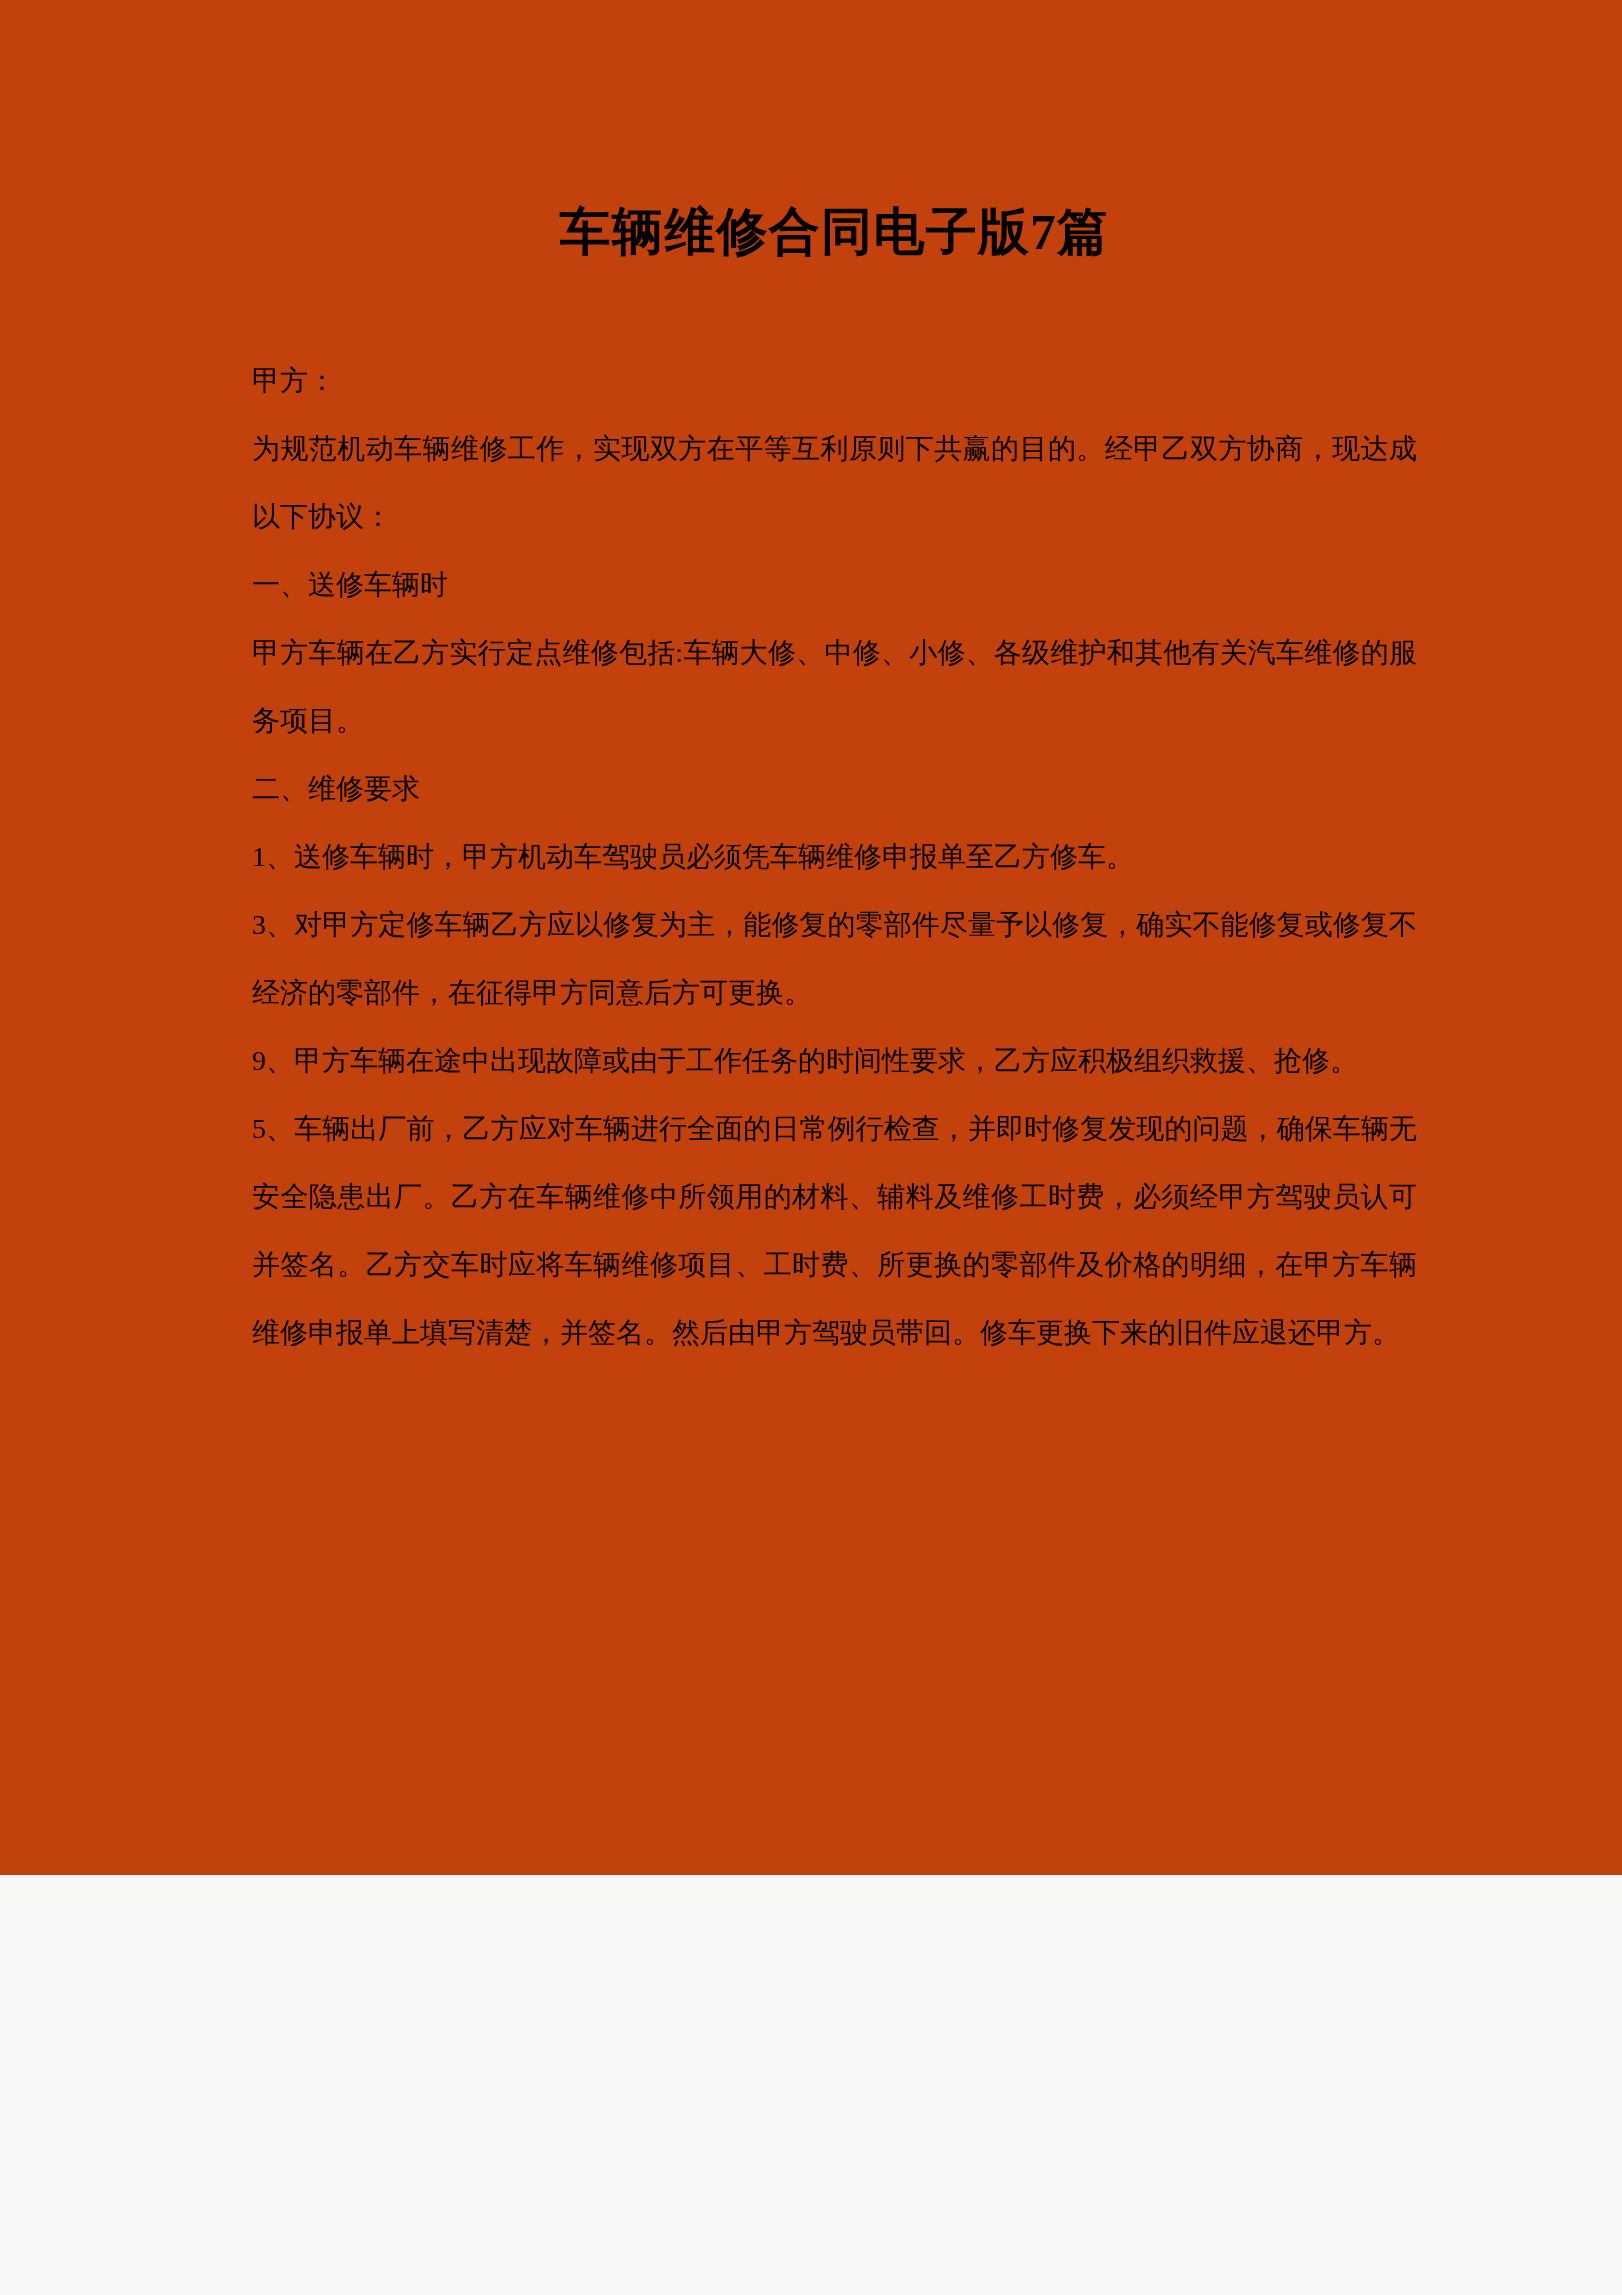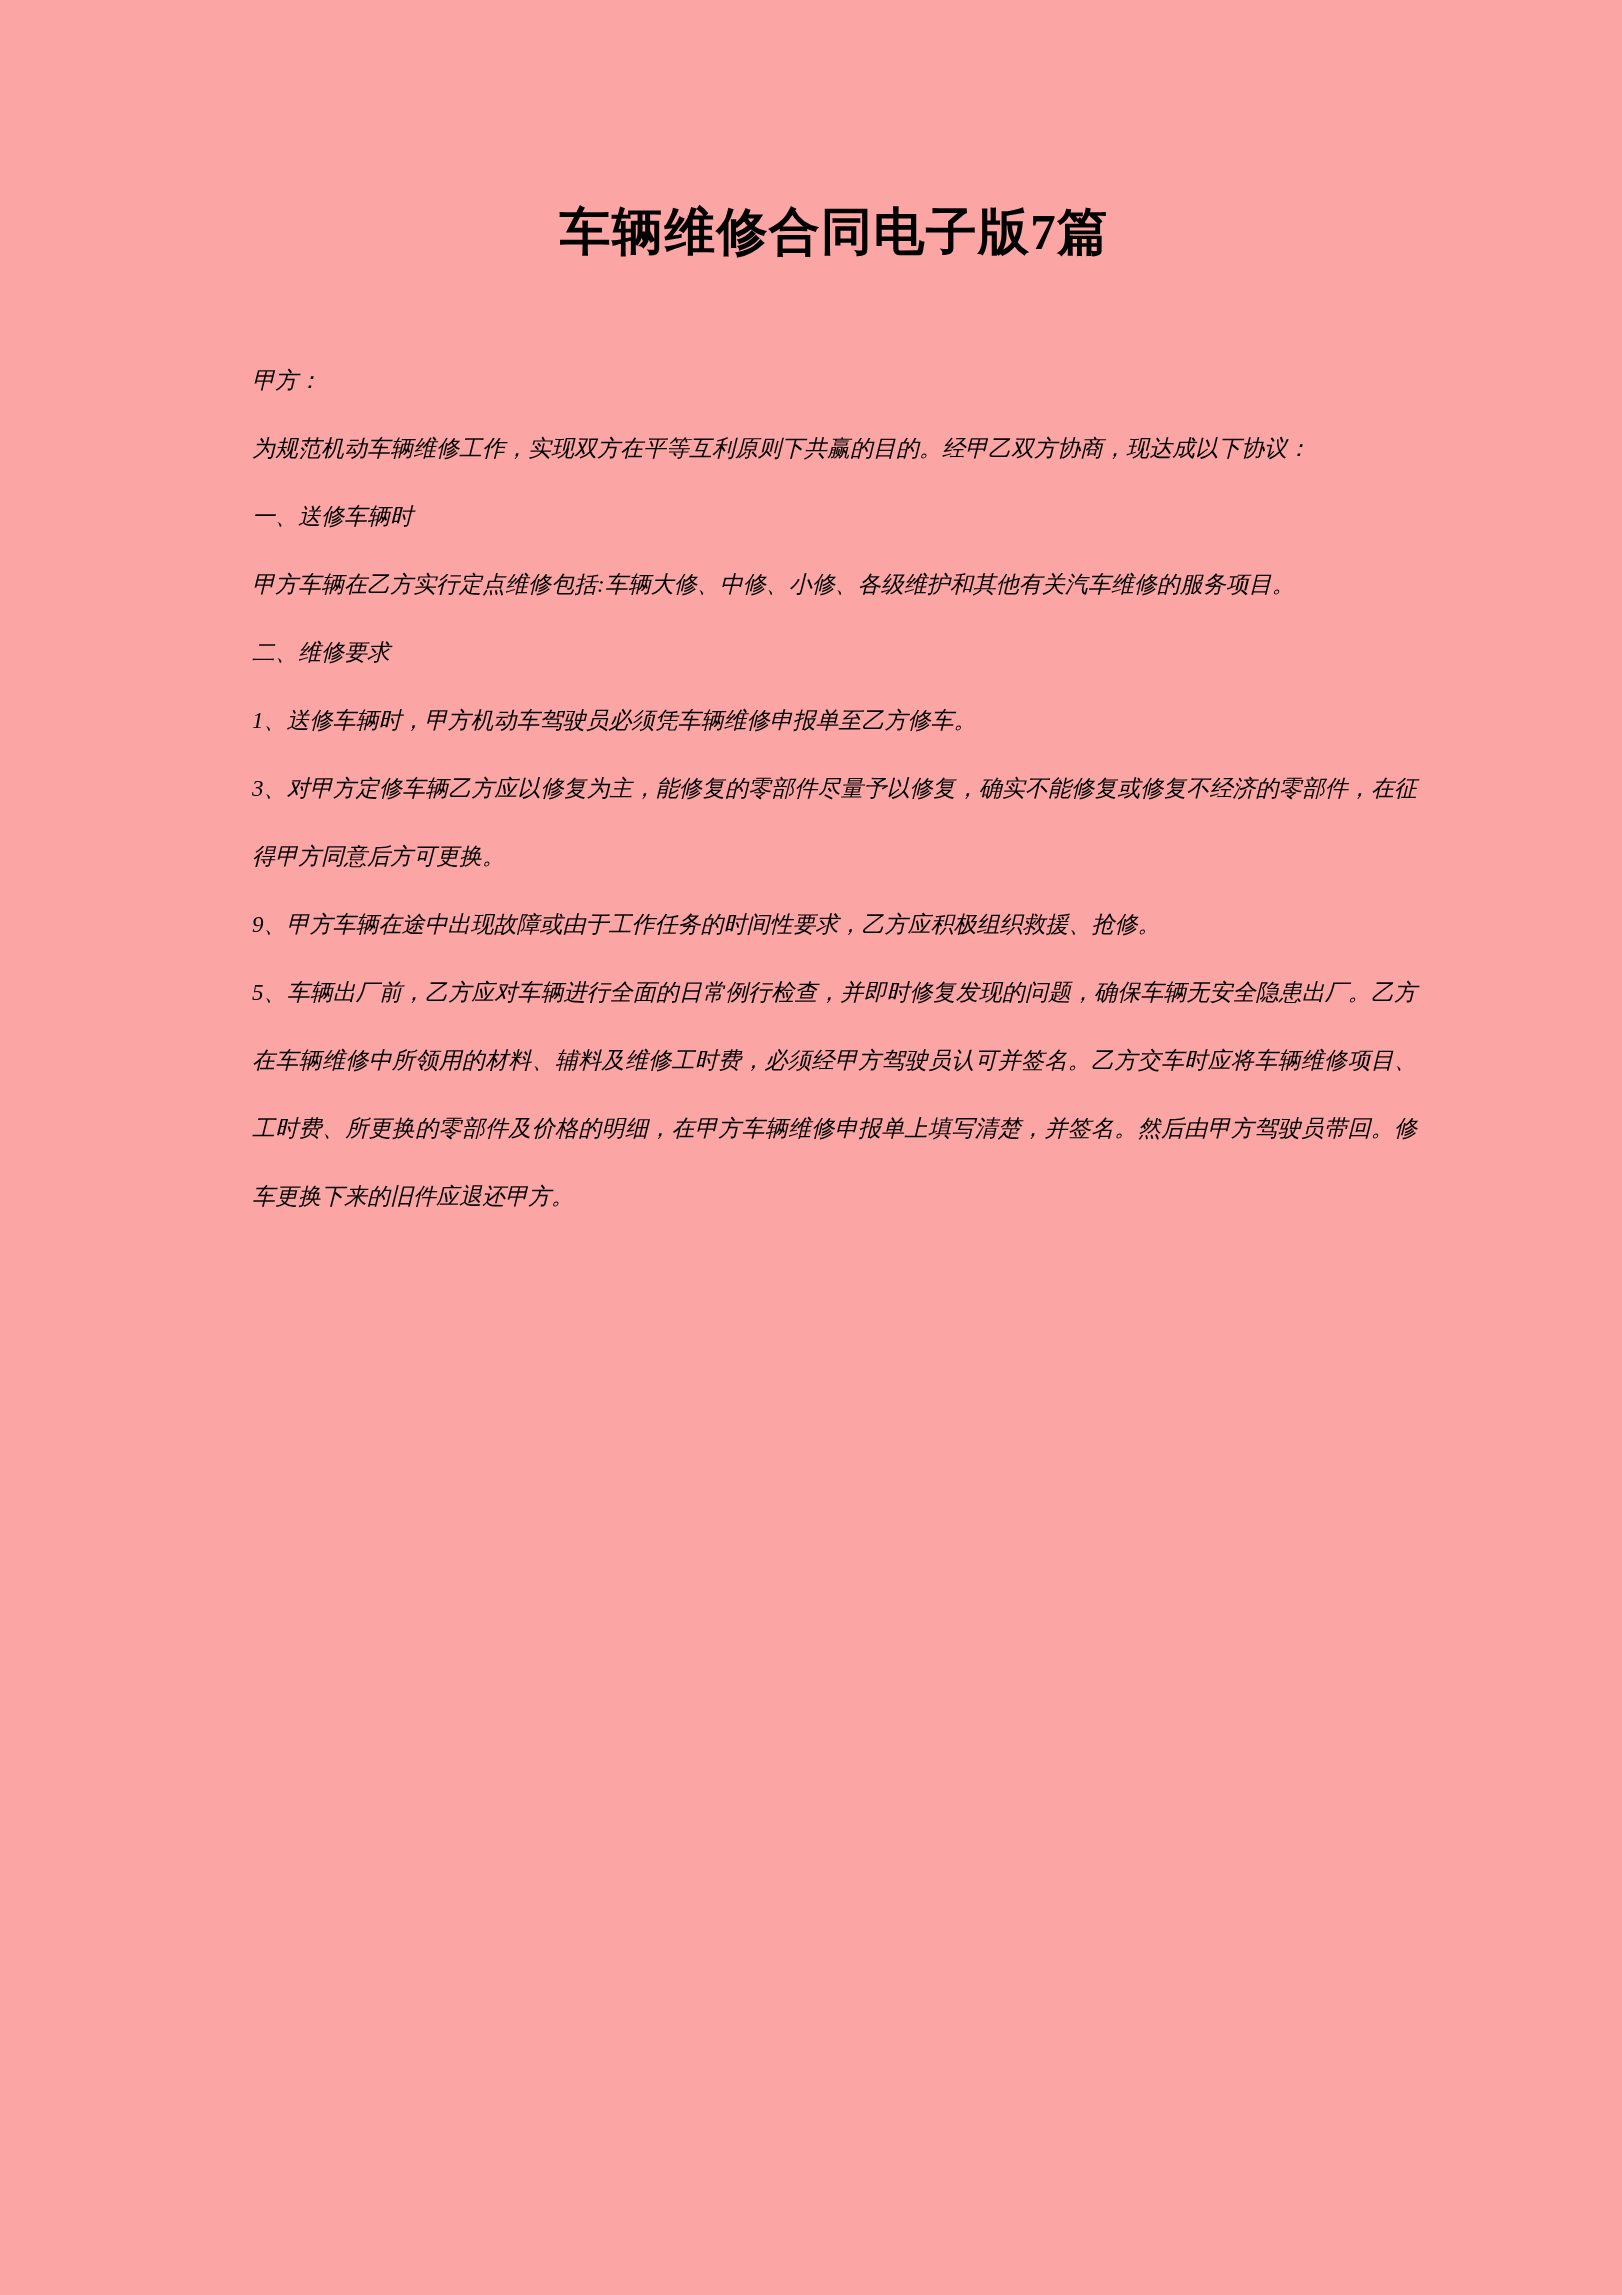"车辆维修合同电子版7篇" .page { background: #fca5a5 -> #c2410c; height: 2295px -> 1875px }
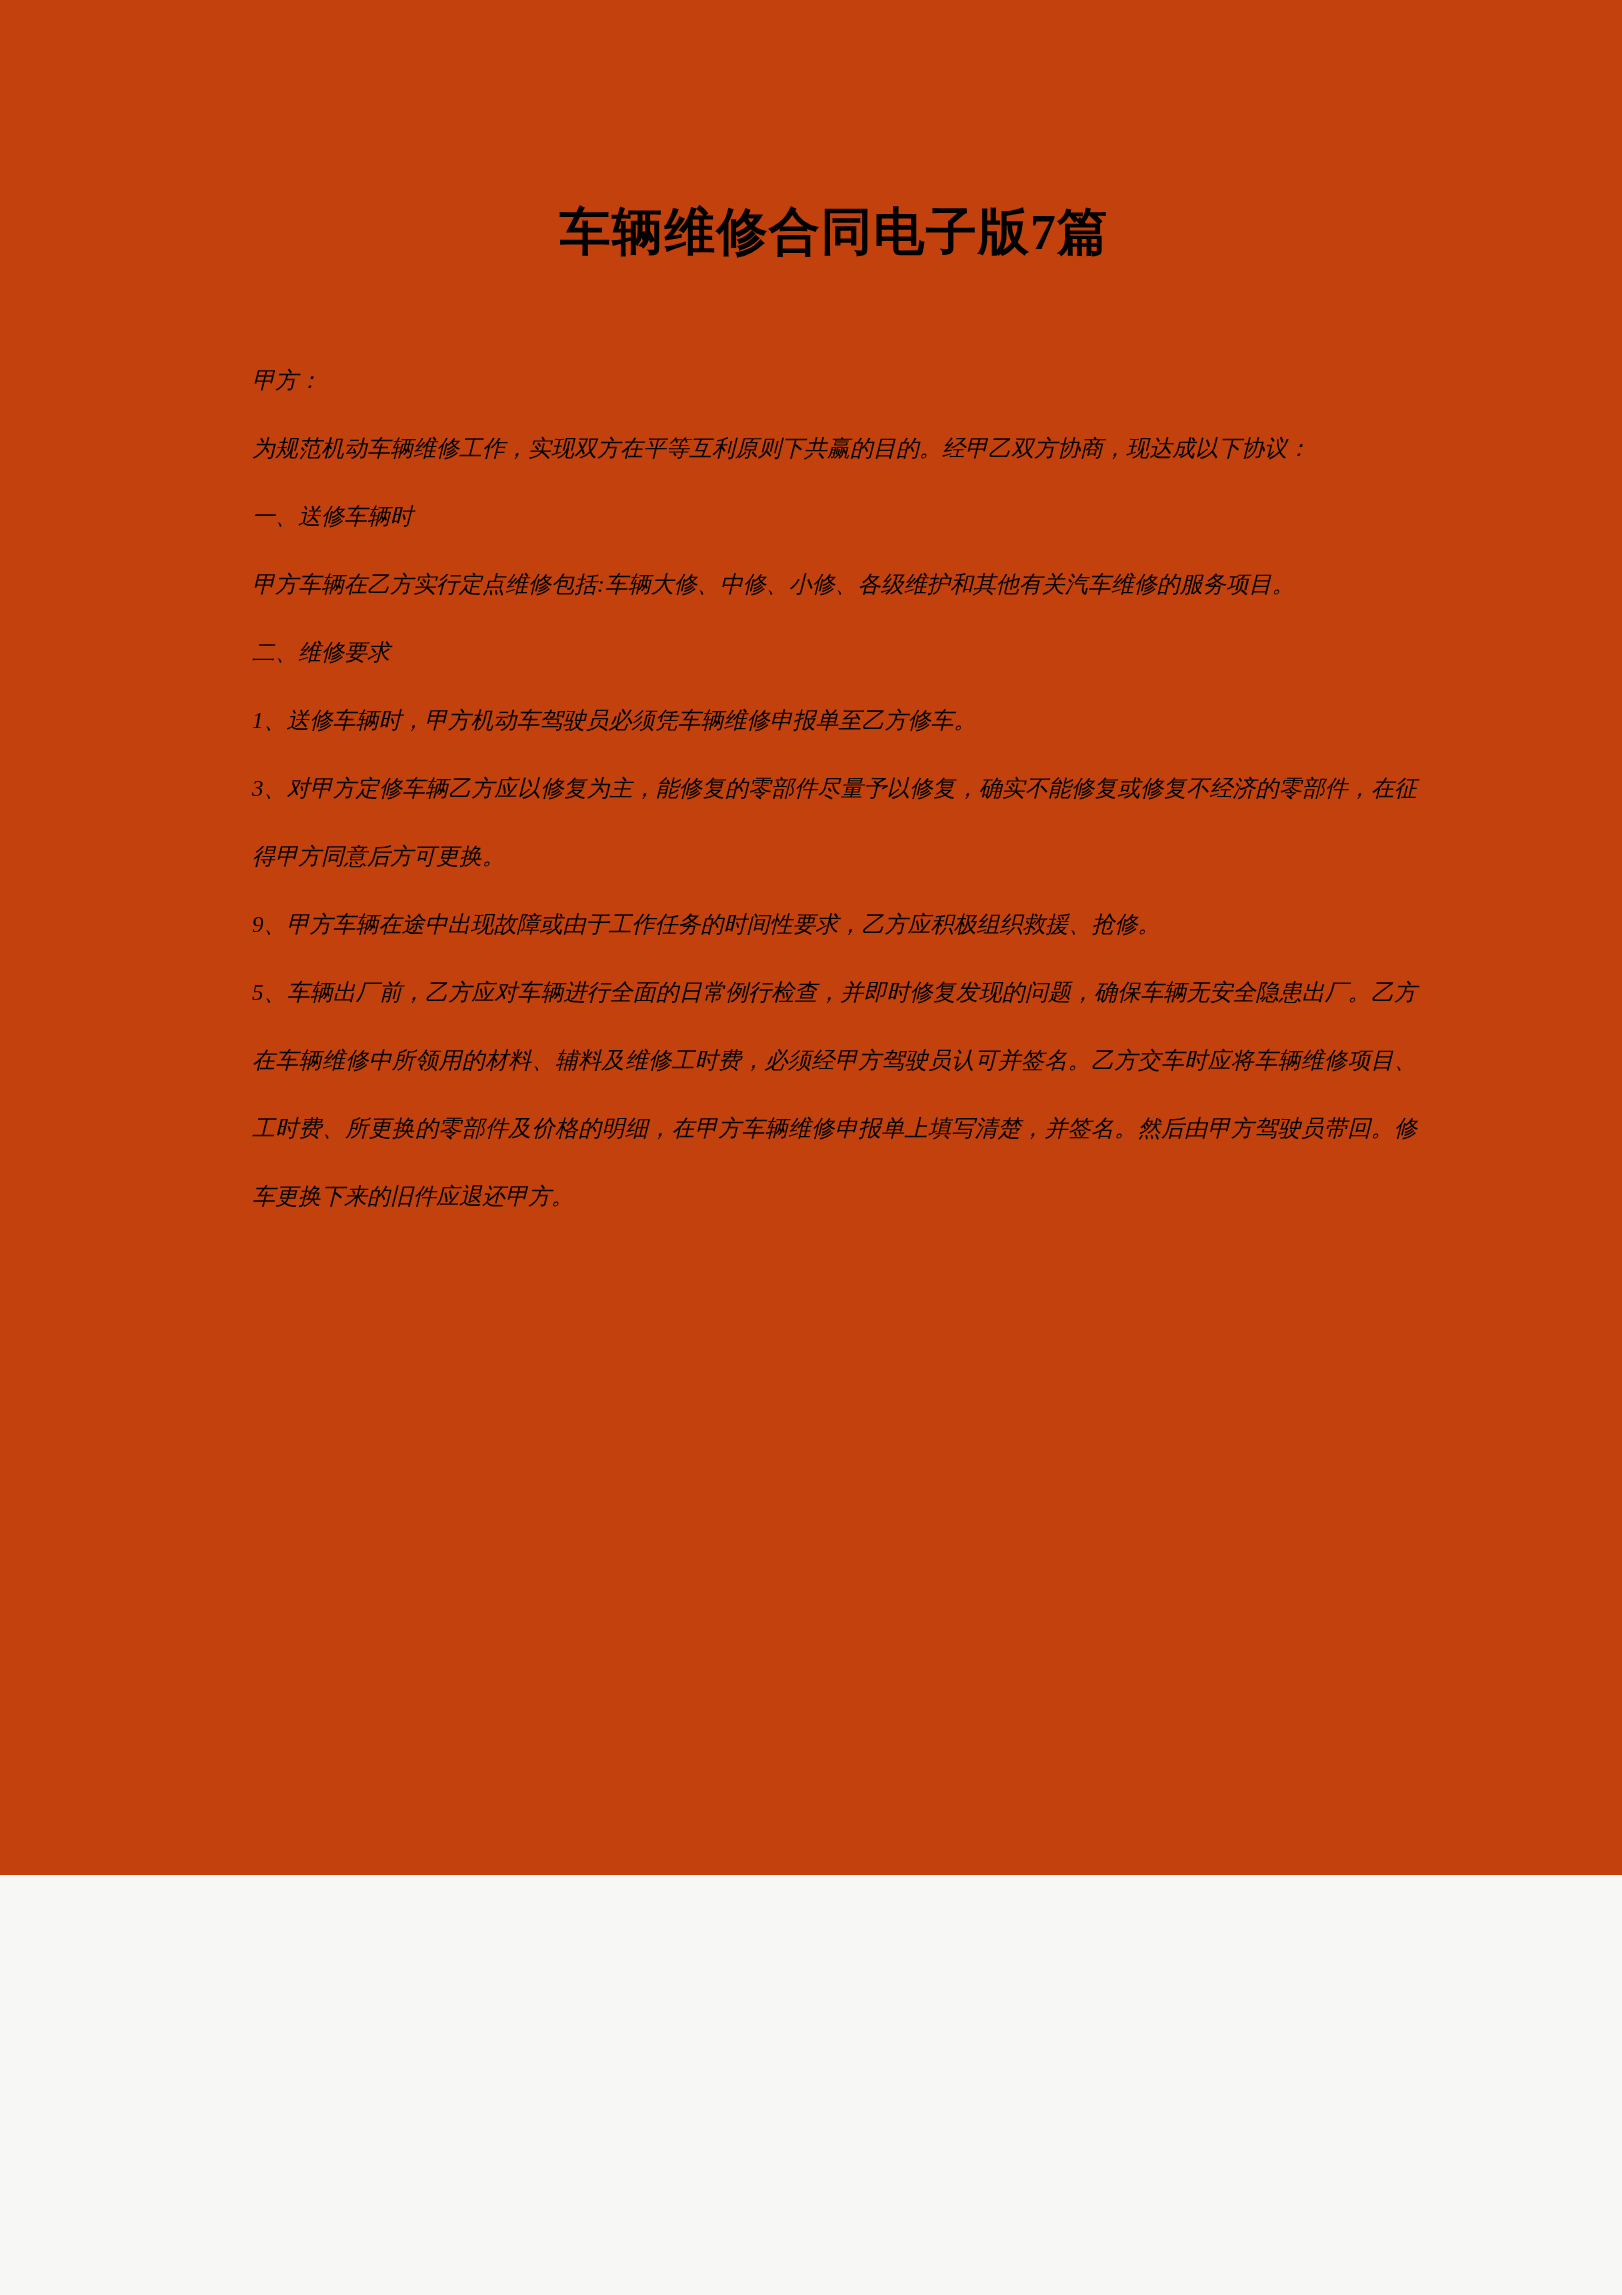"甲方：" .doc-body { font-size: 23px -> 28px; font-style: italic -> none }
